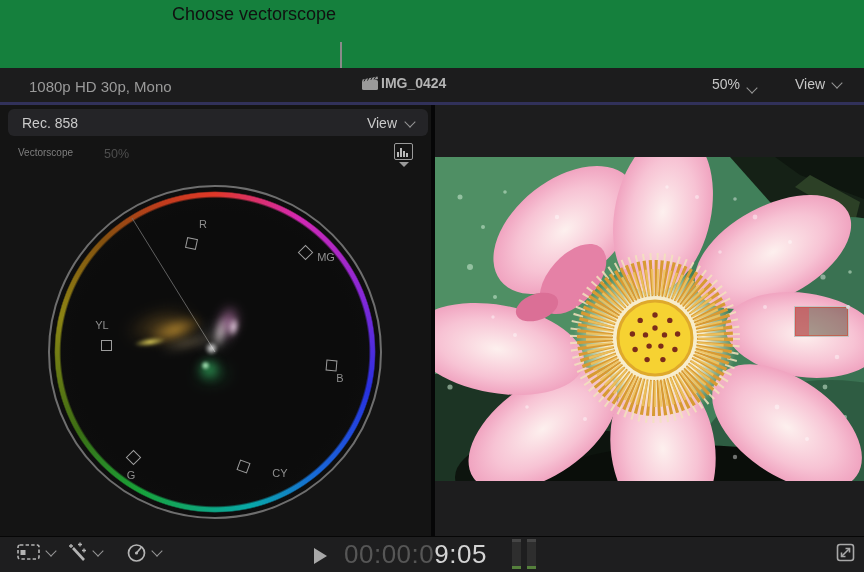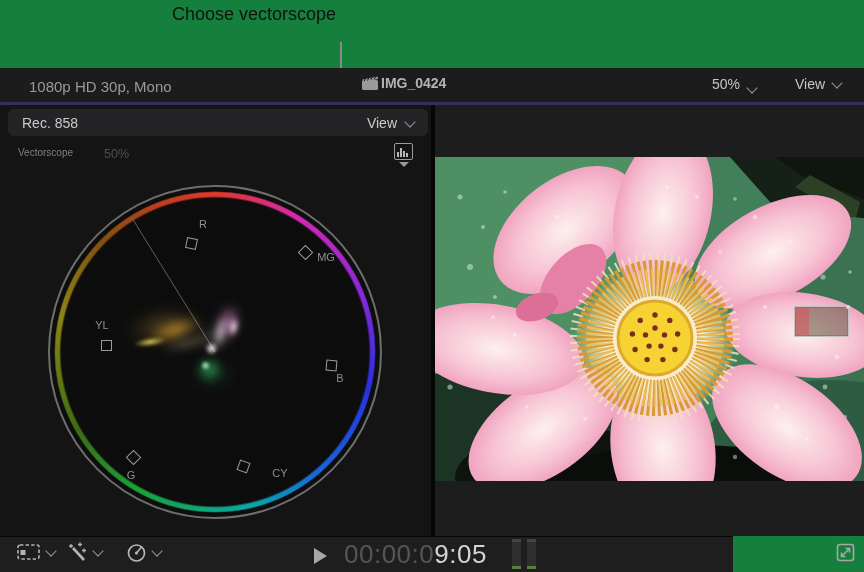"00:00:09:05" .bottom-bar { width: 733px -> 864px }
